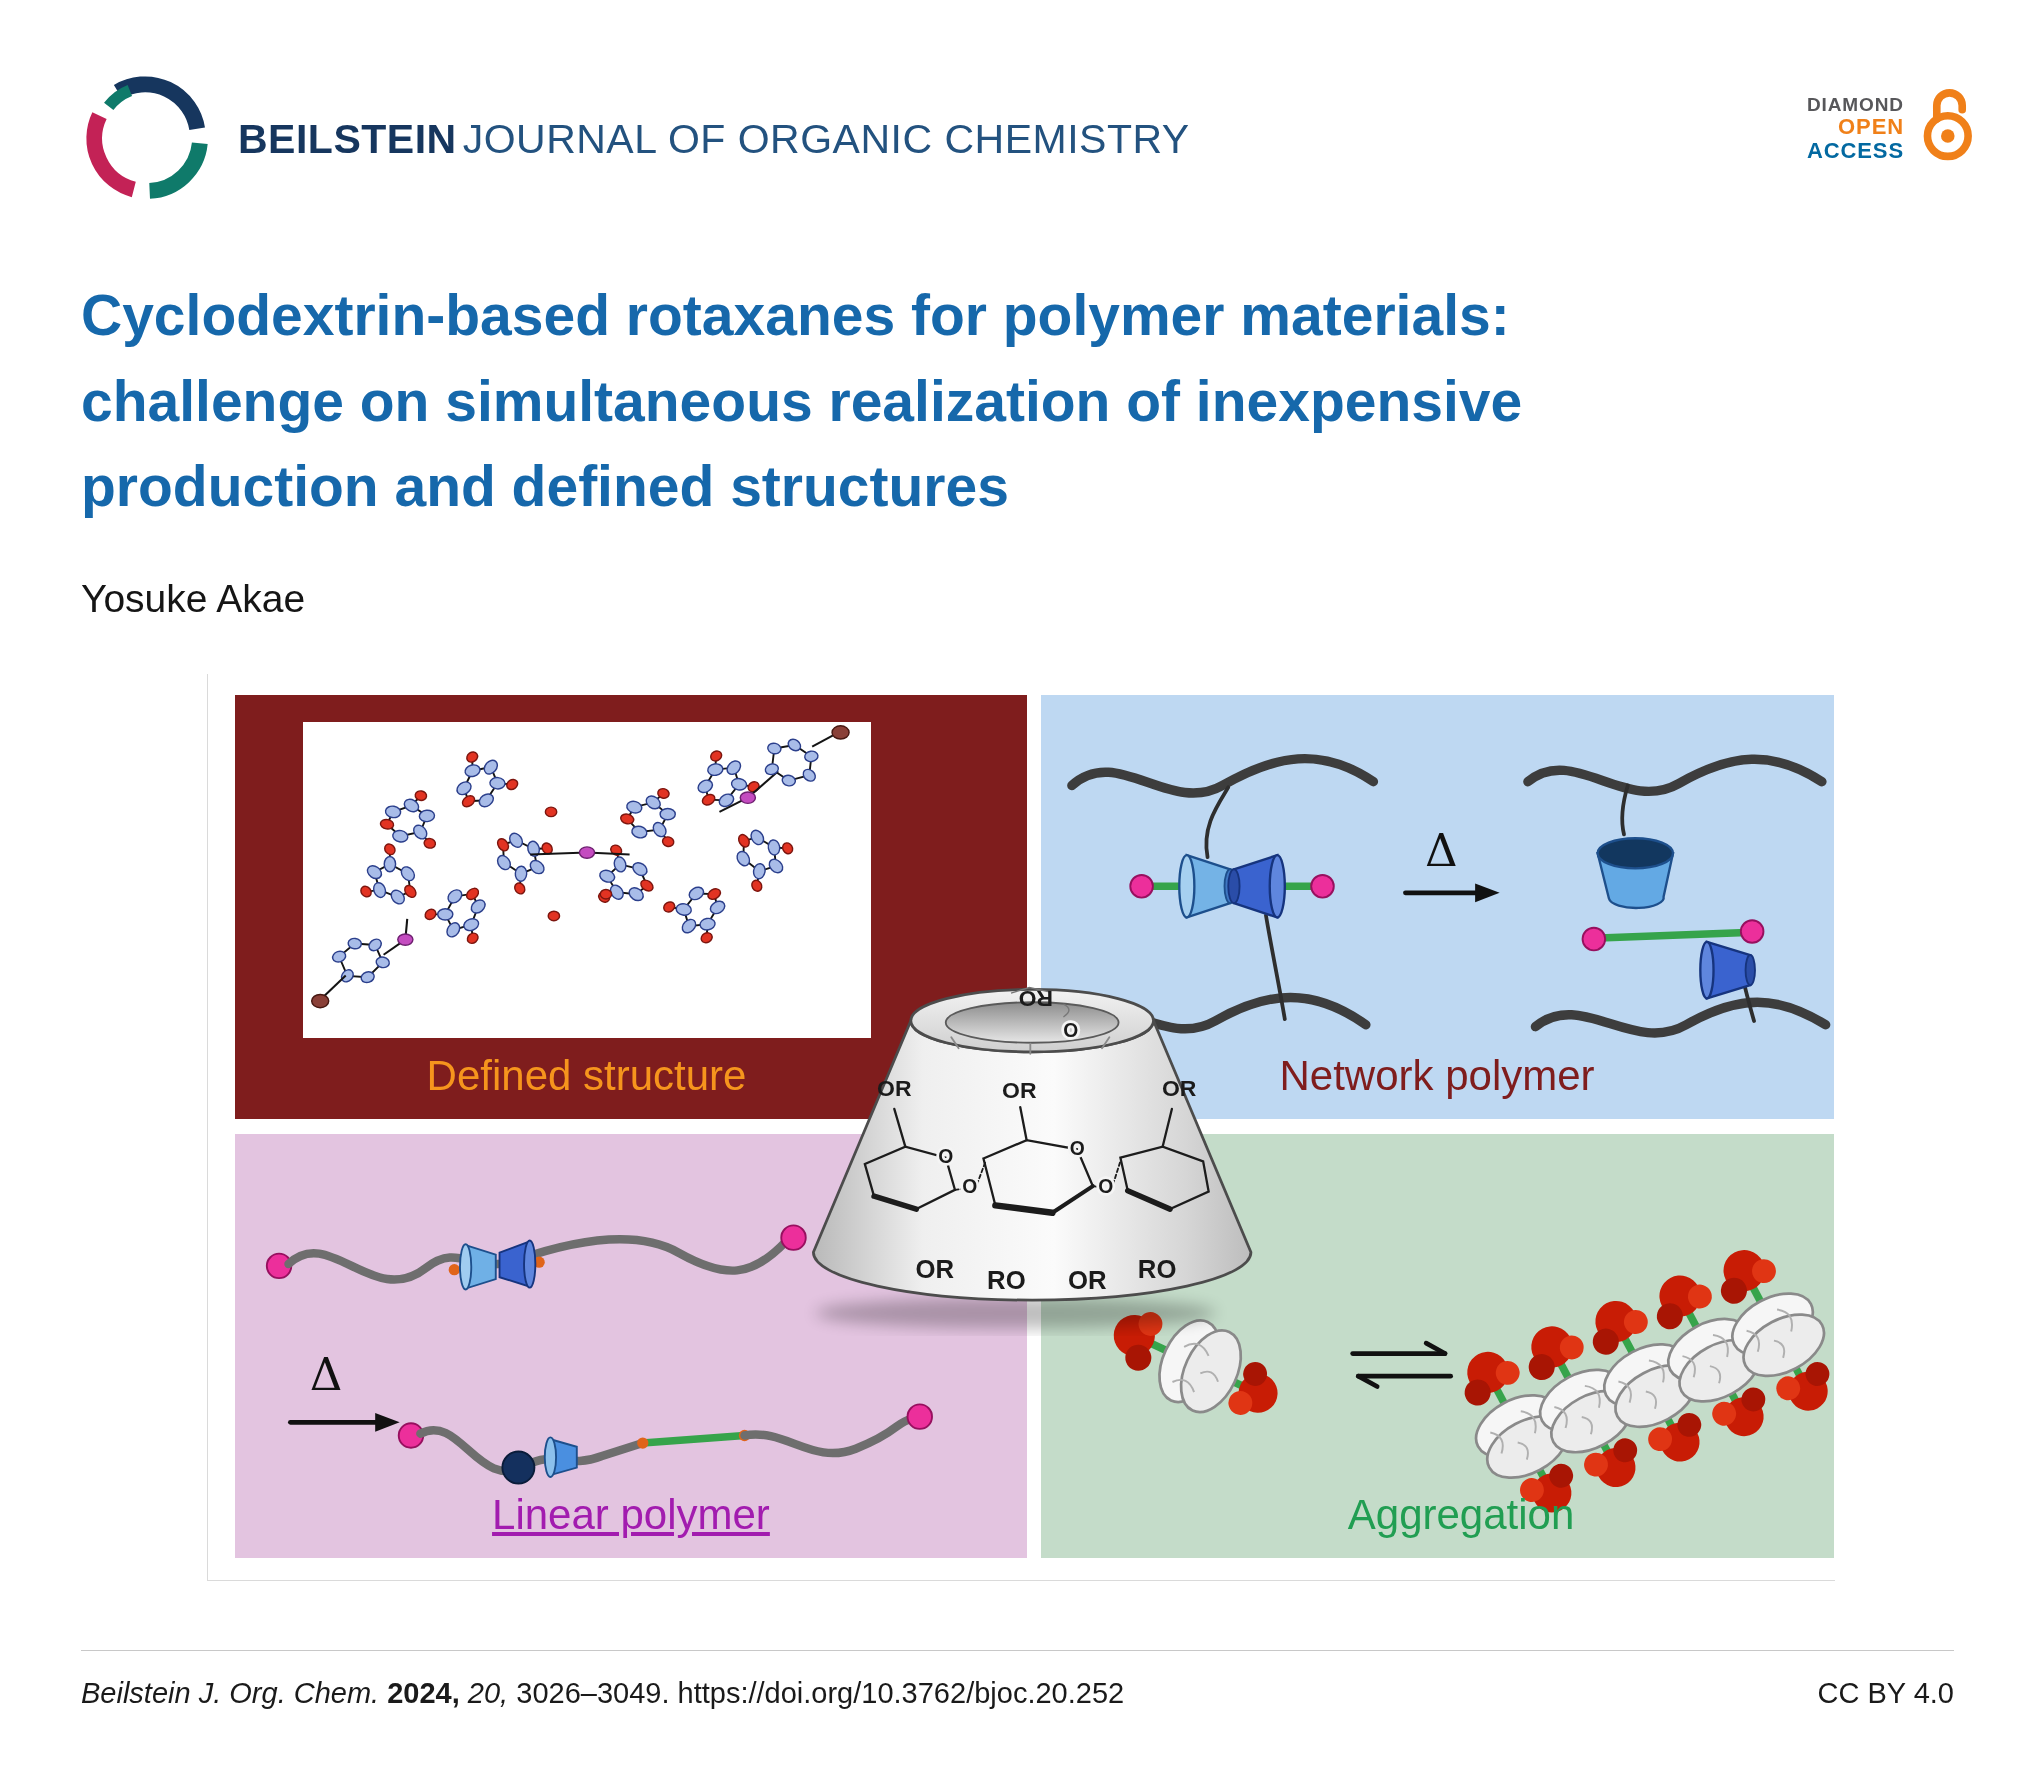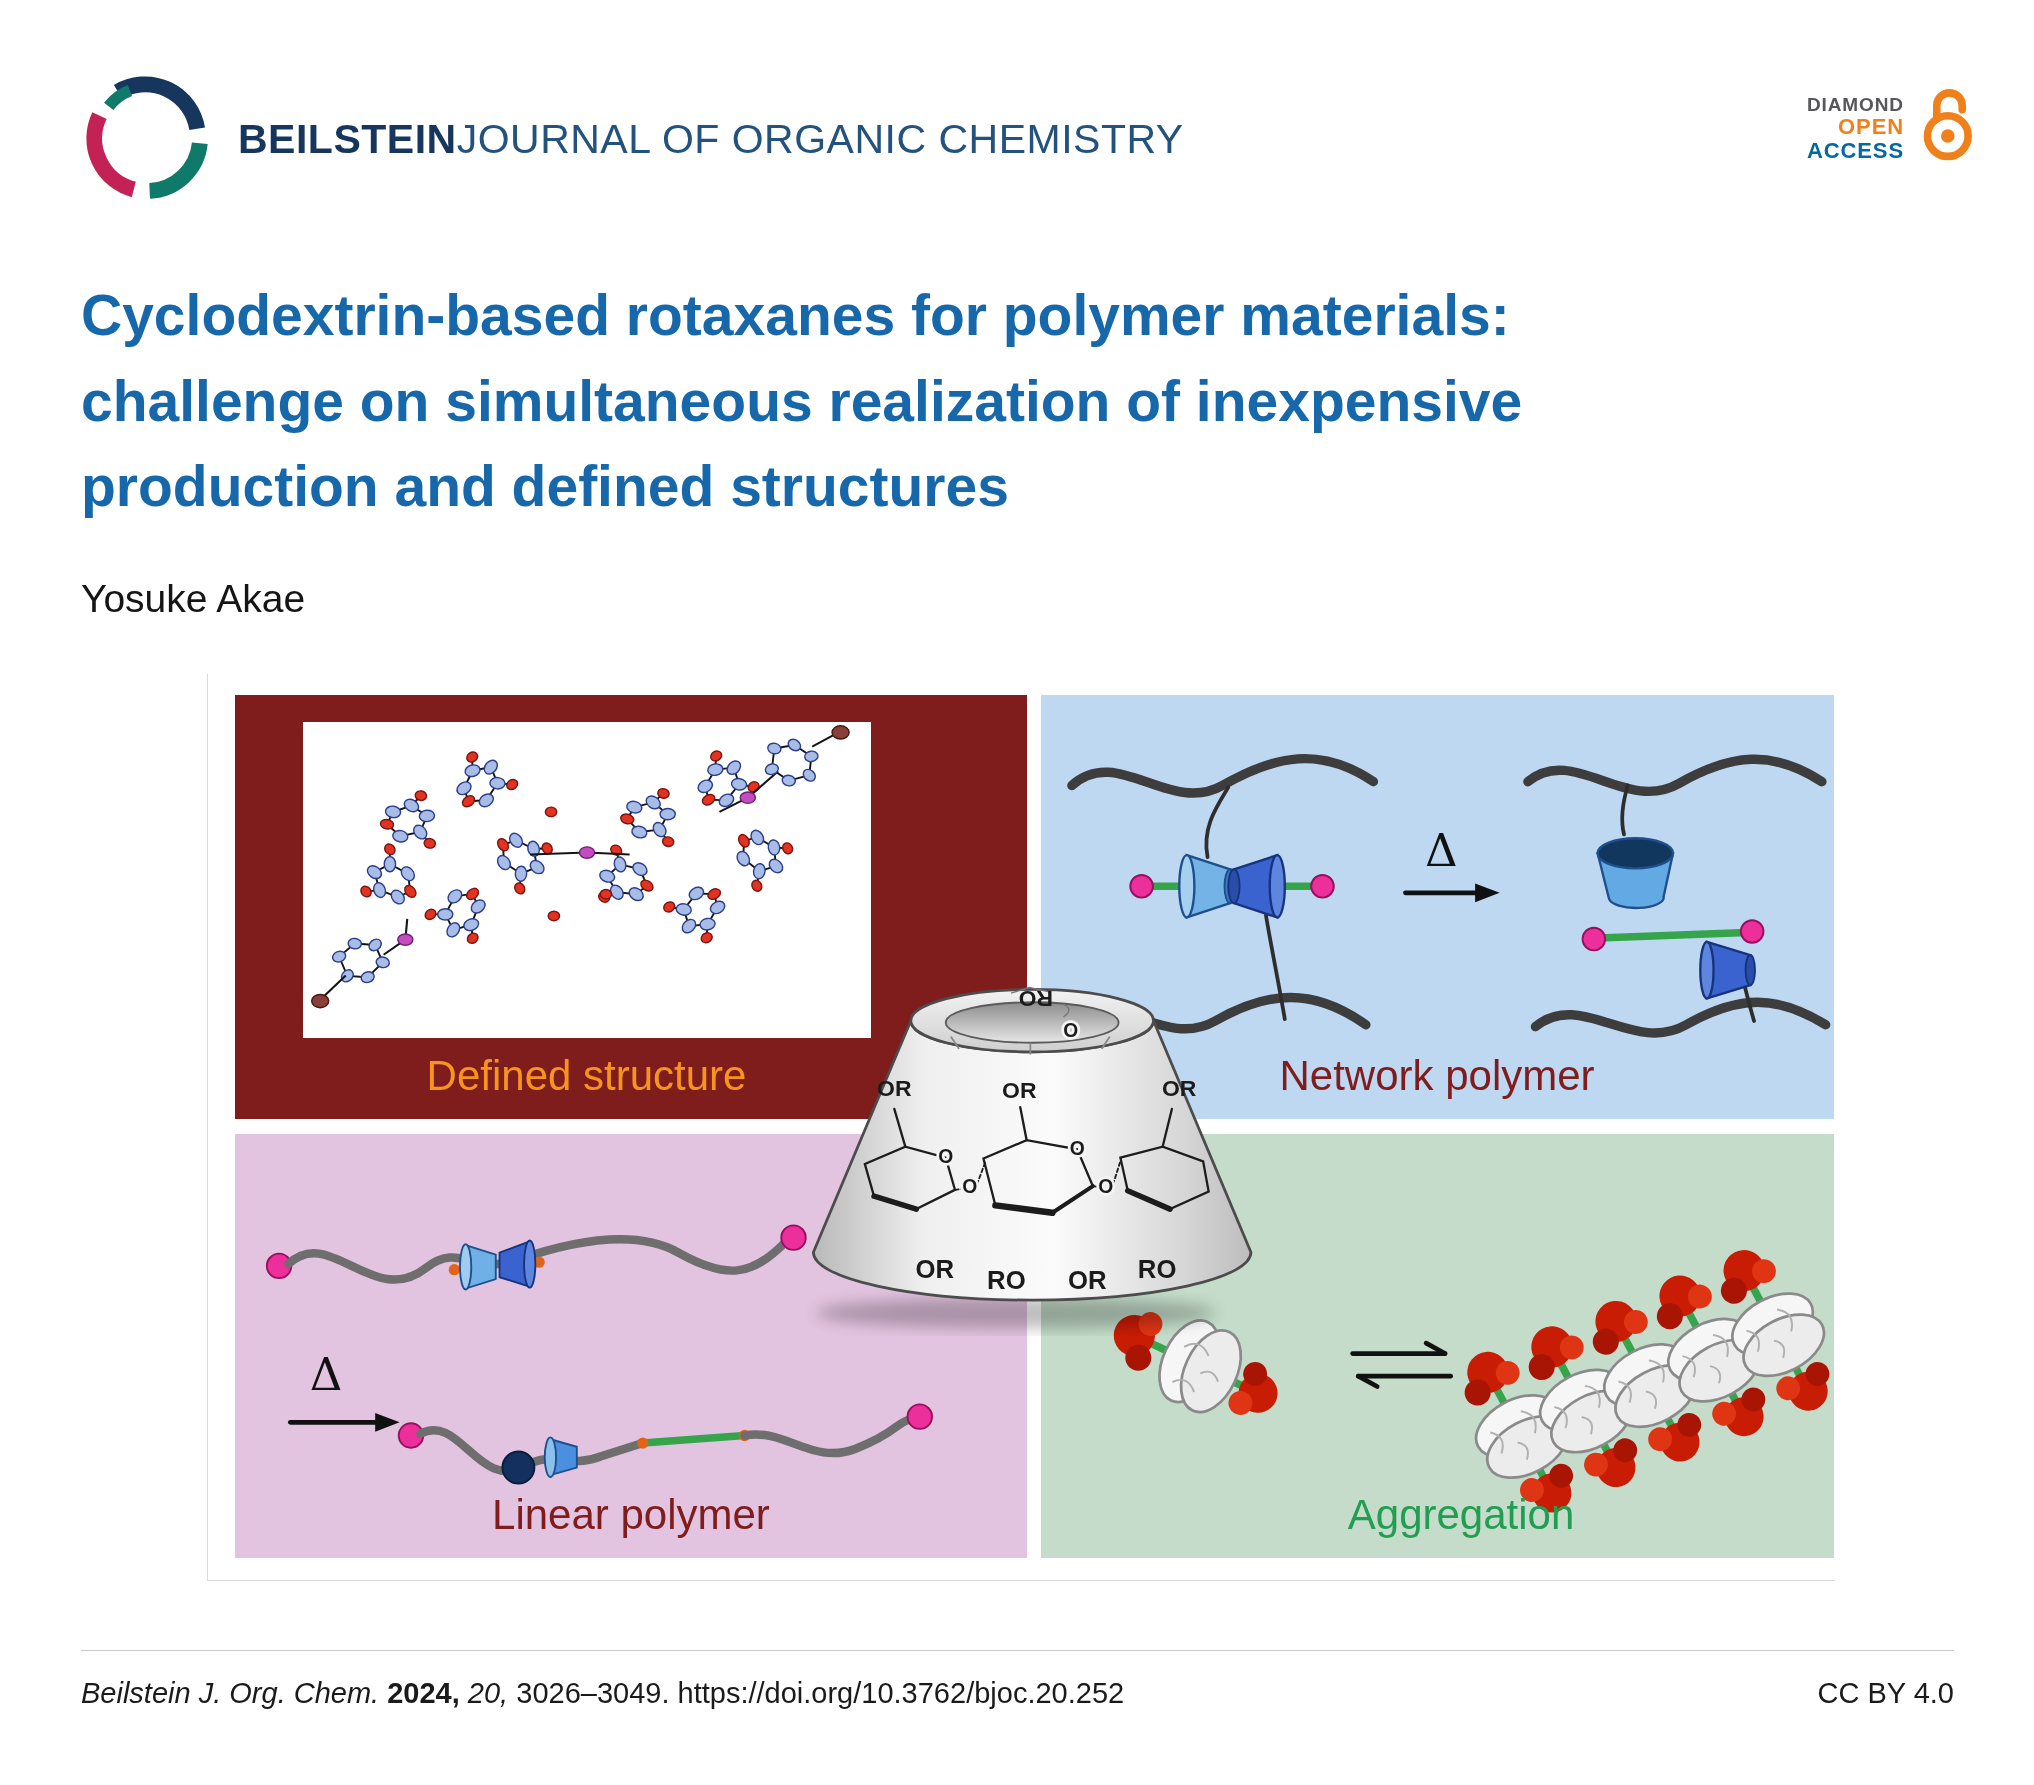"BEILSTEIN" .jn-bold { margin-right: 0 -> 6px }
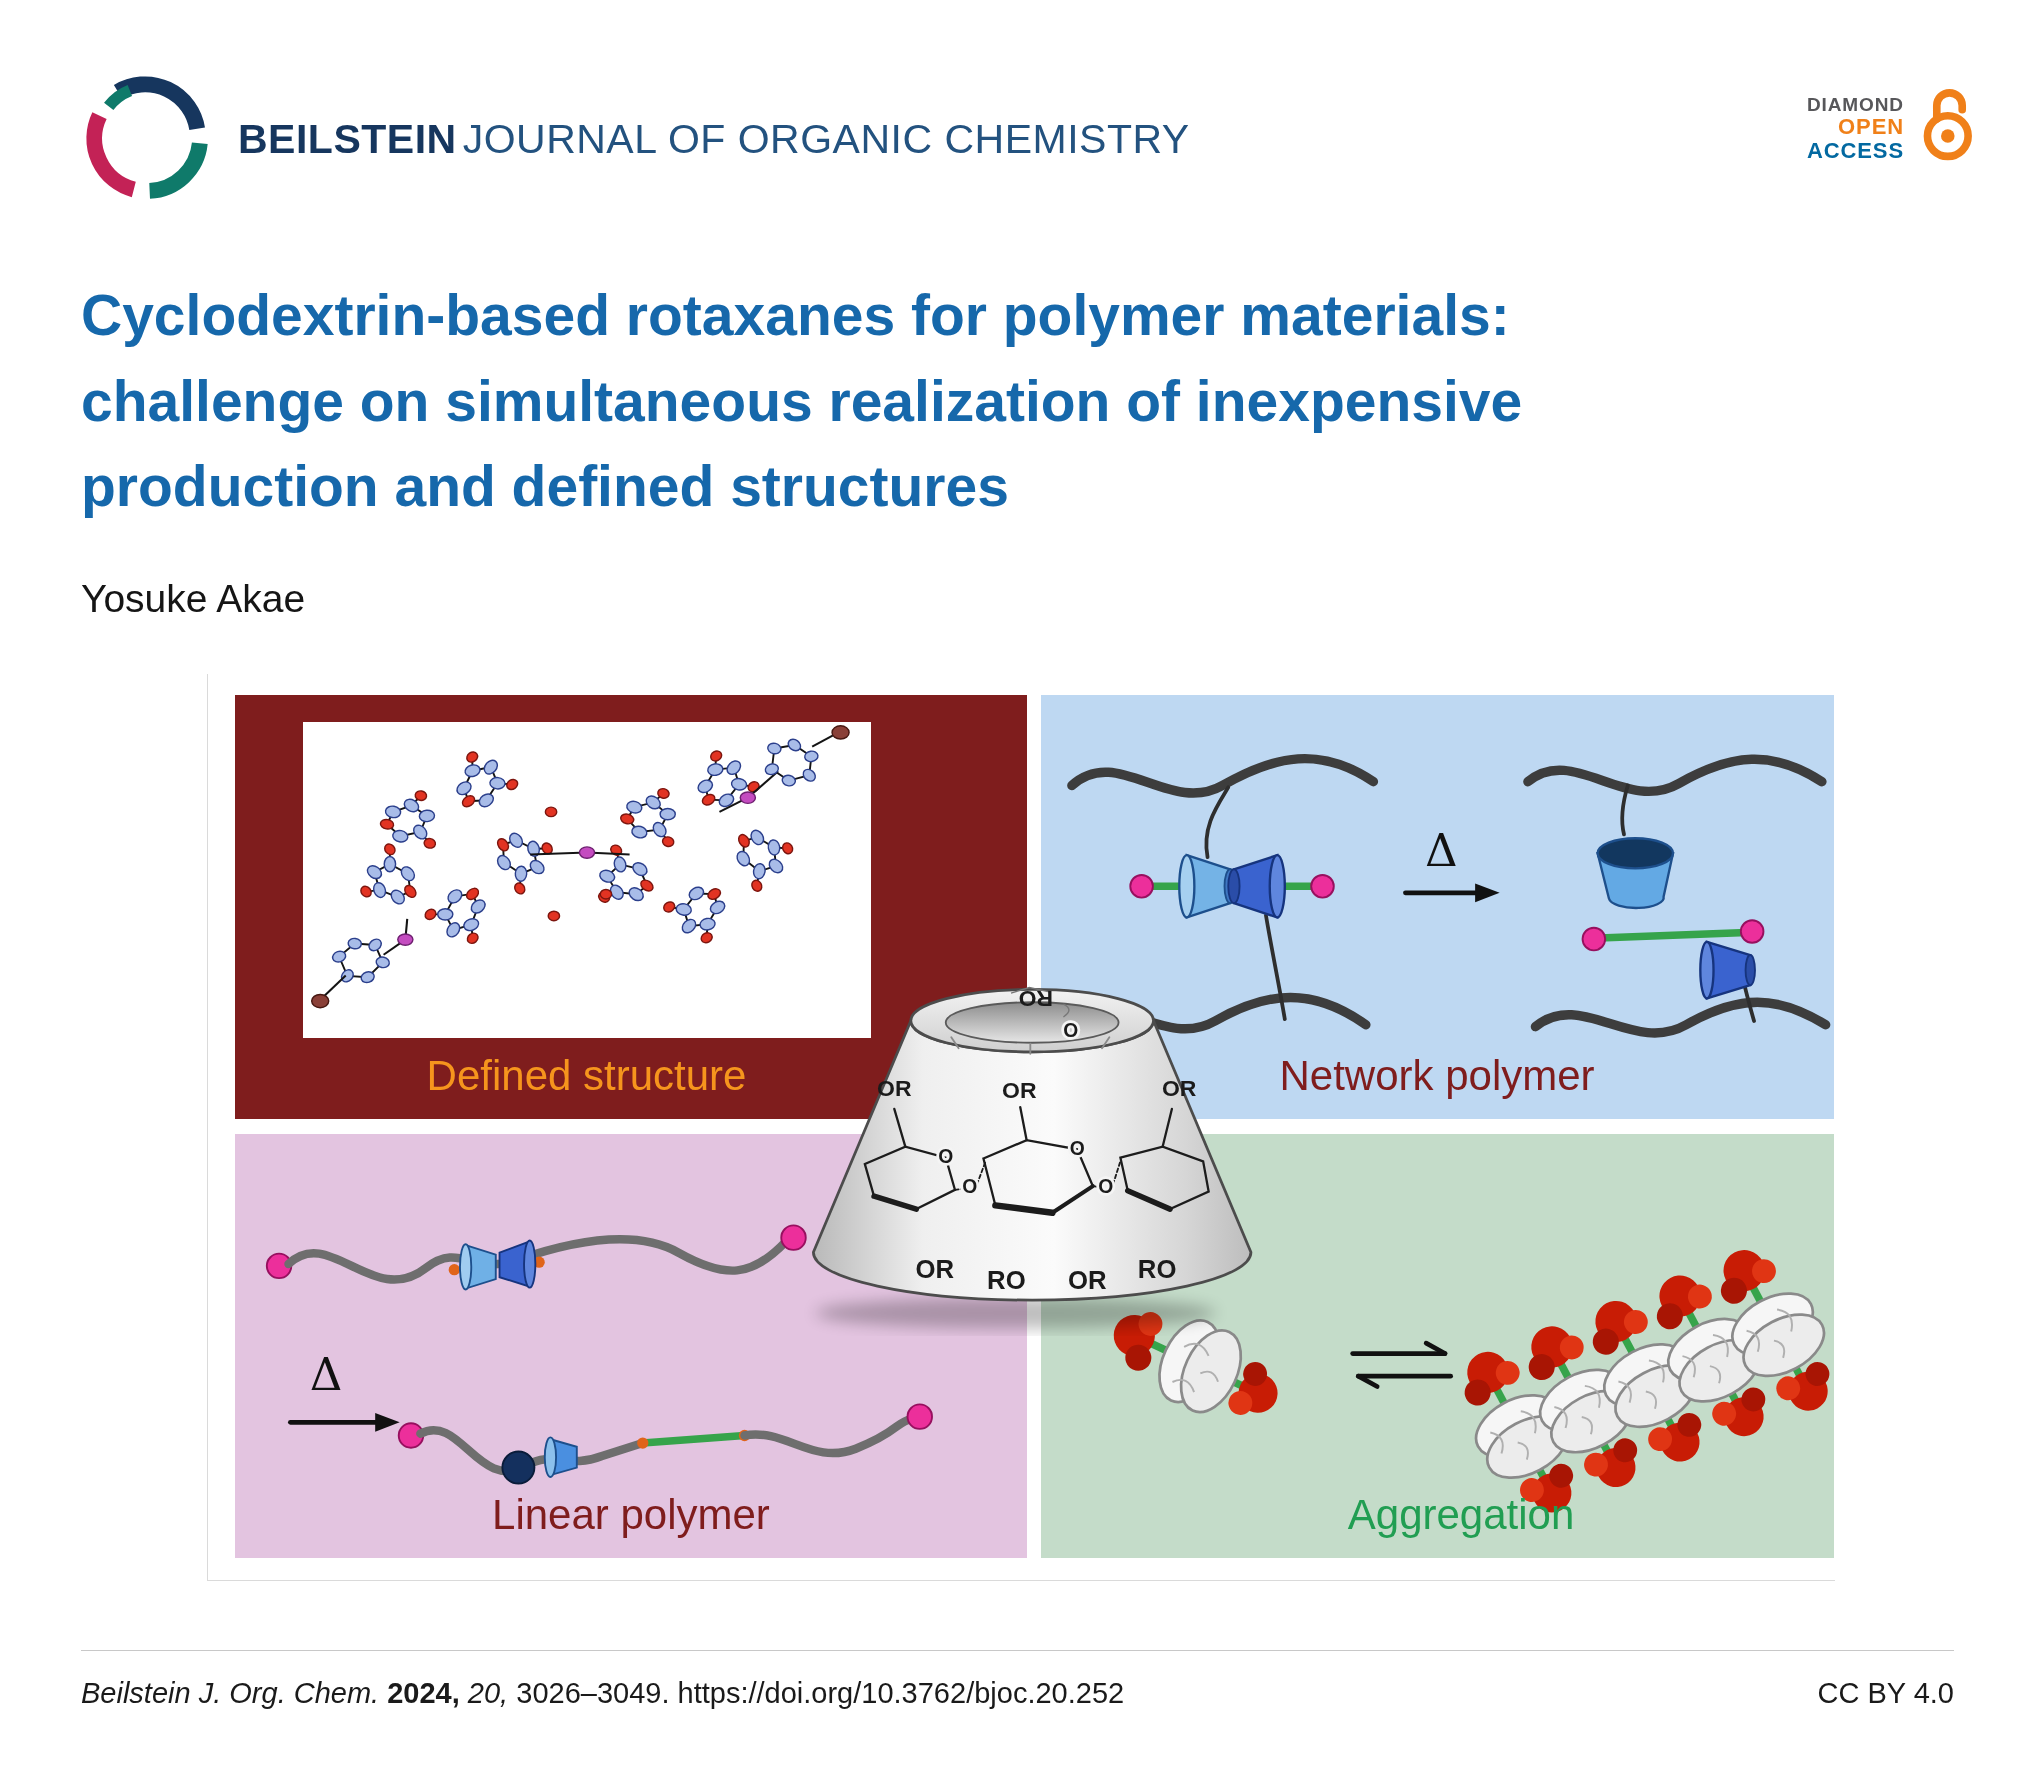"Linear polymer" div.panel-label { color: #7f1d1d -> #a21caf; text-decoration: none -> underline }
